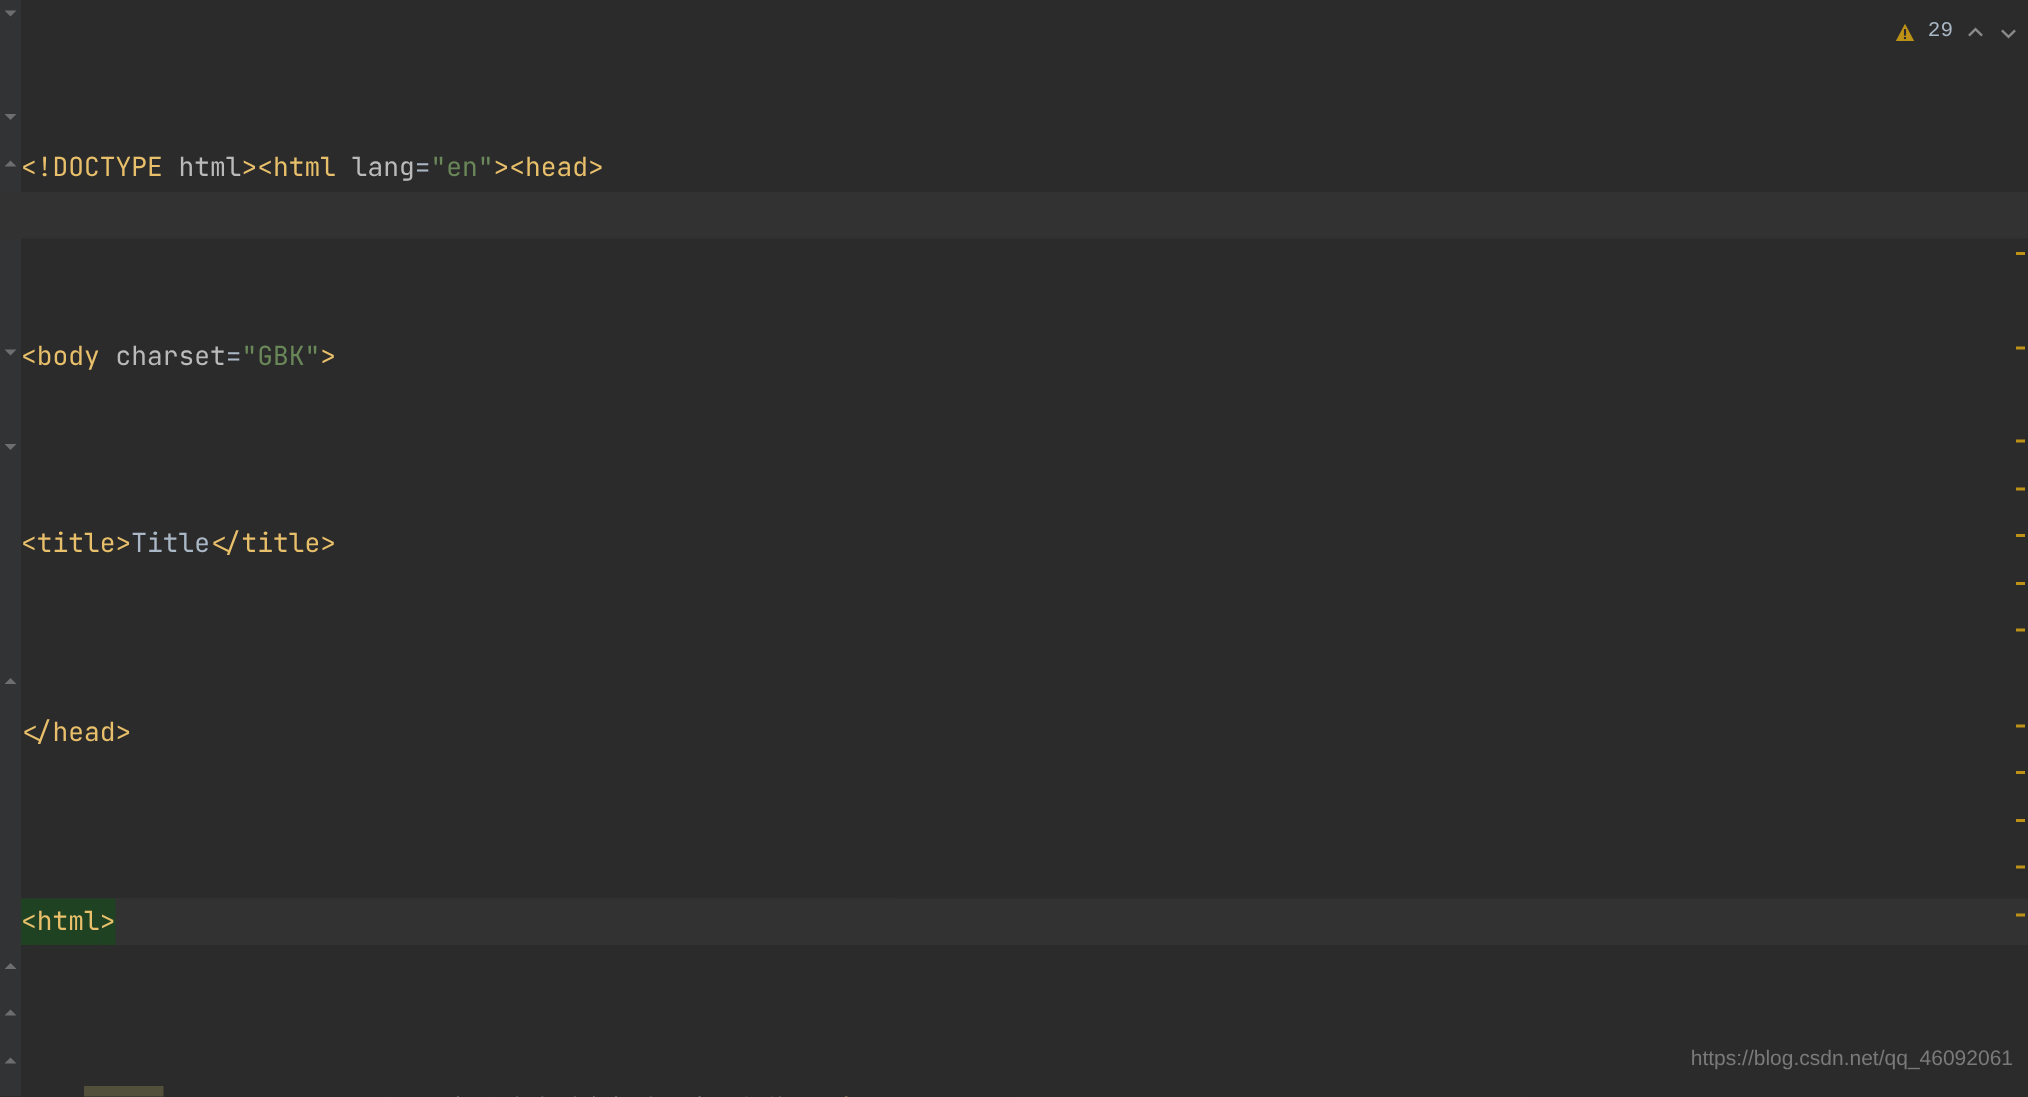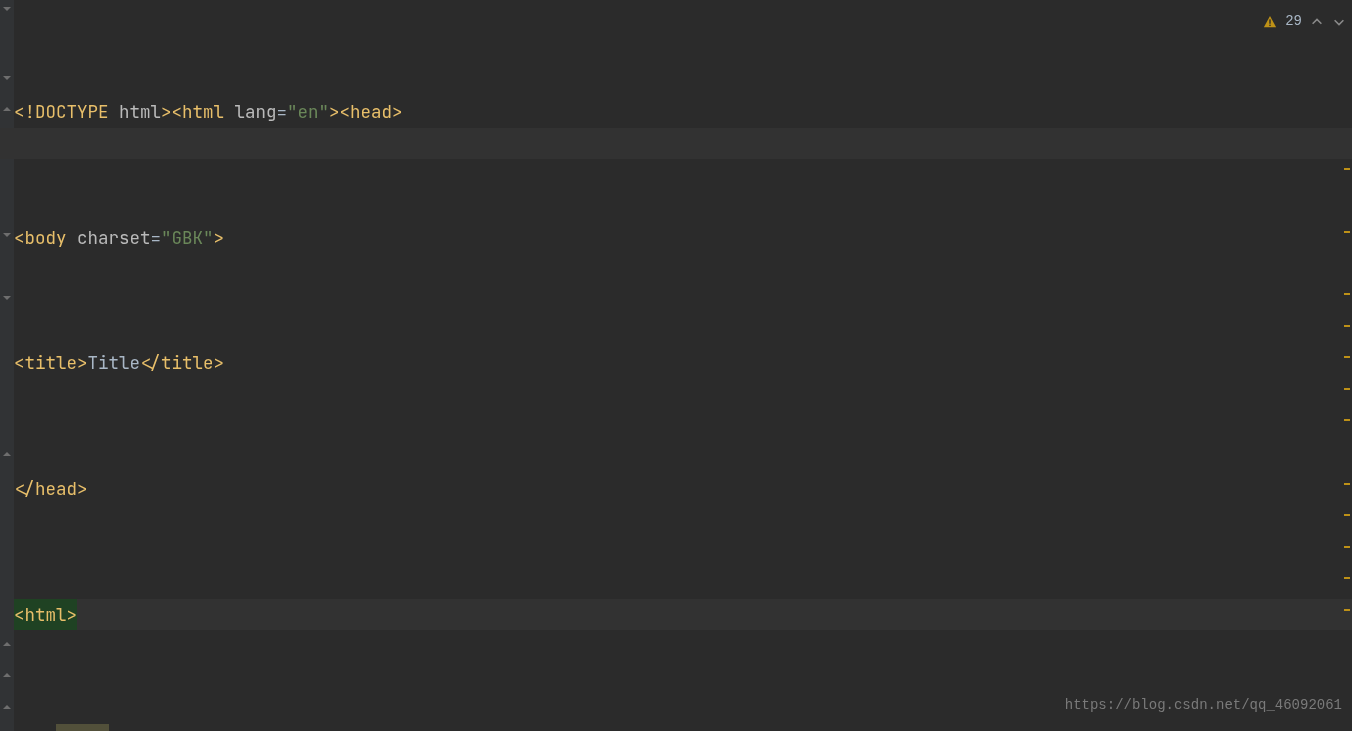"https://blog.csdn.net/qq_46092061" .watermark { font-family: Liberation Mono, monospace -> Liberation Sans, sans-serif }
